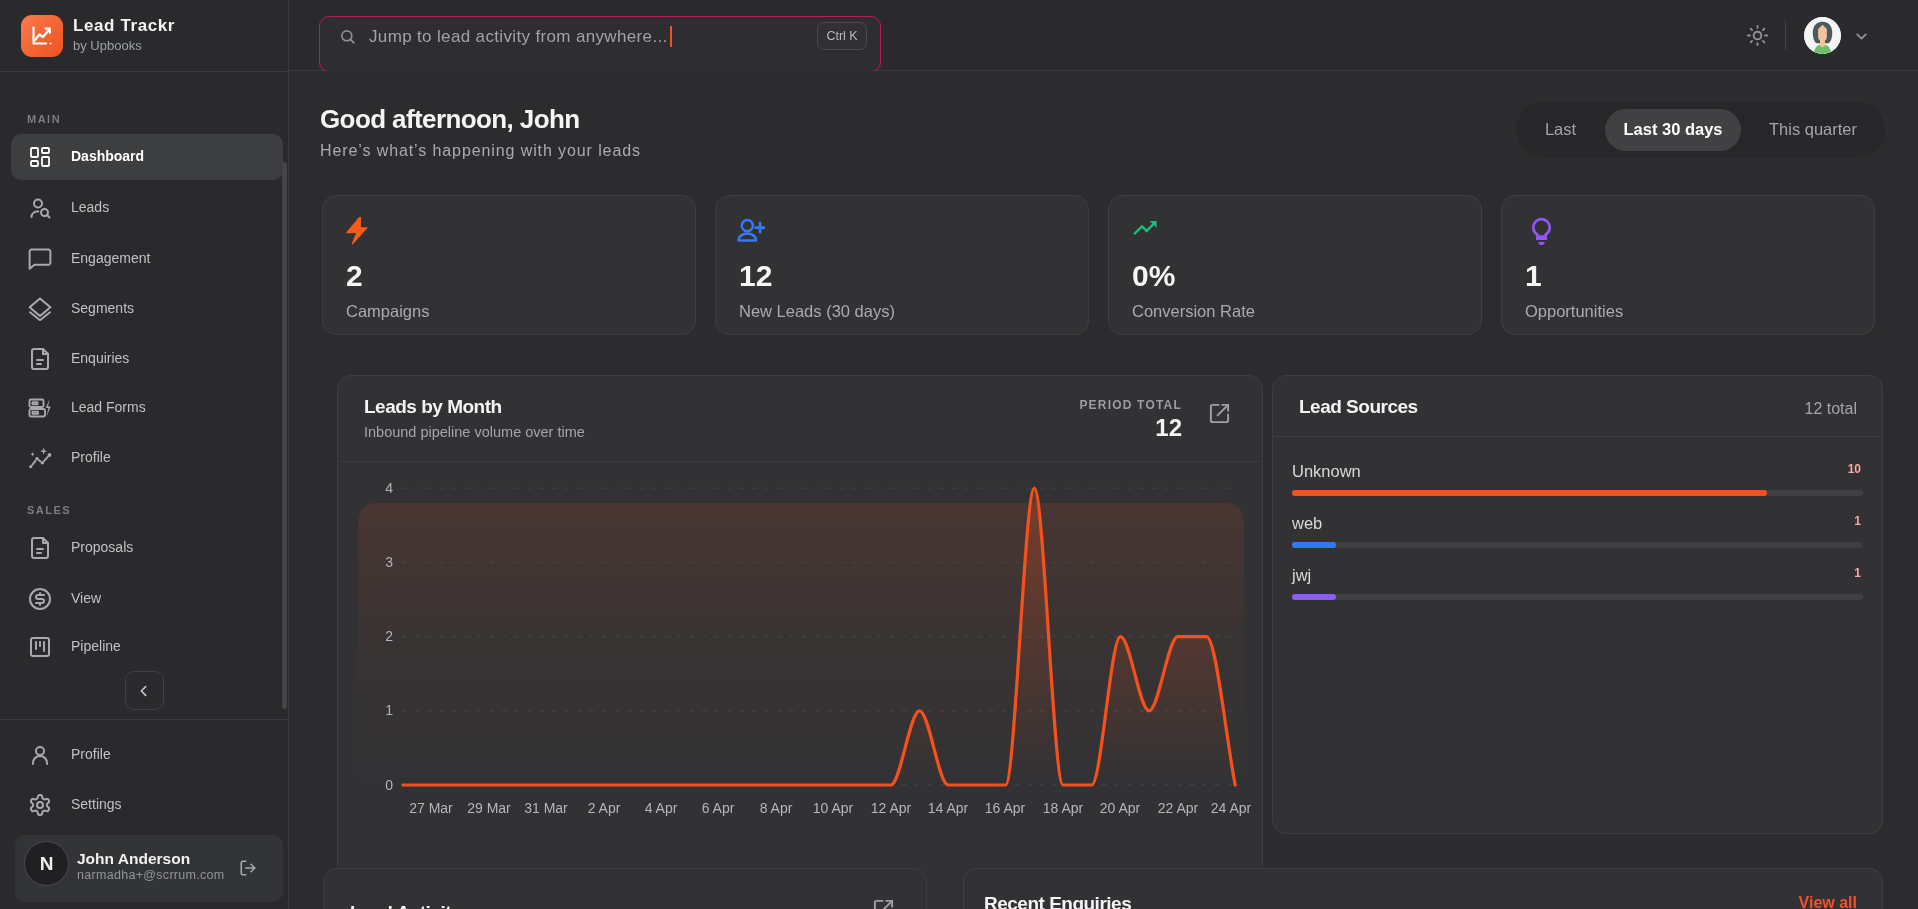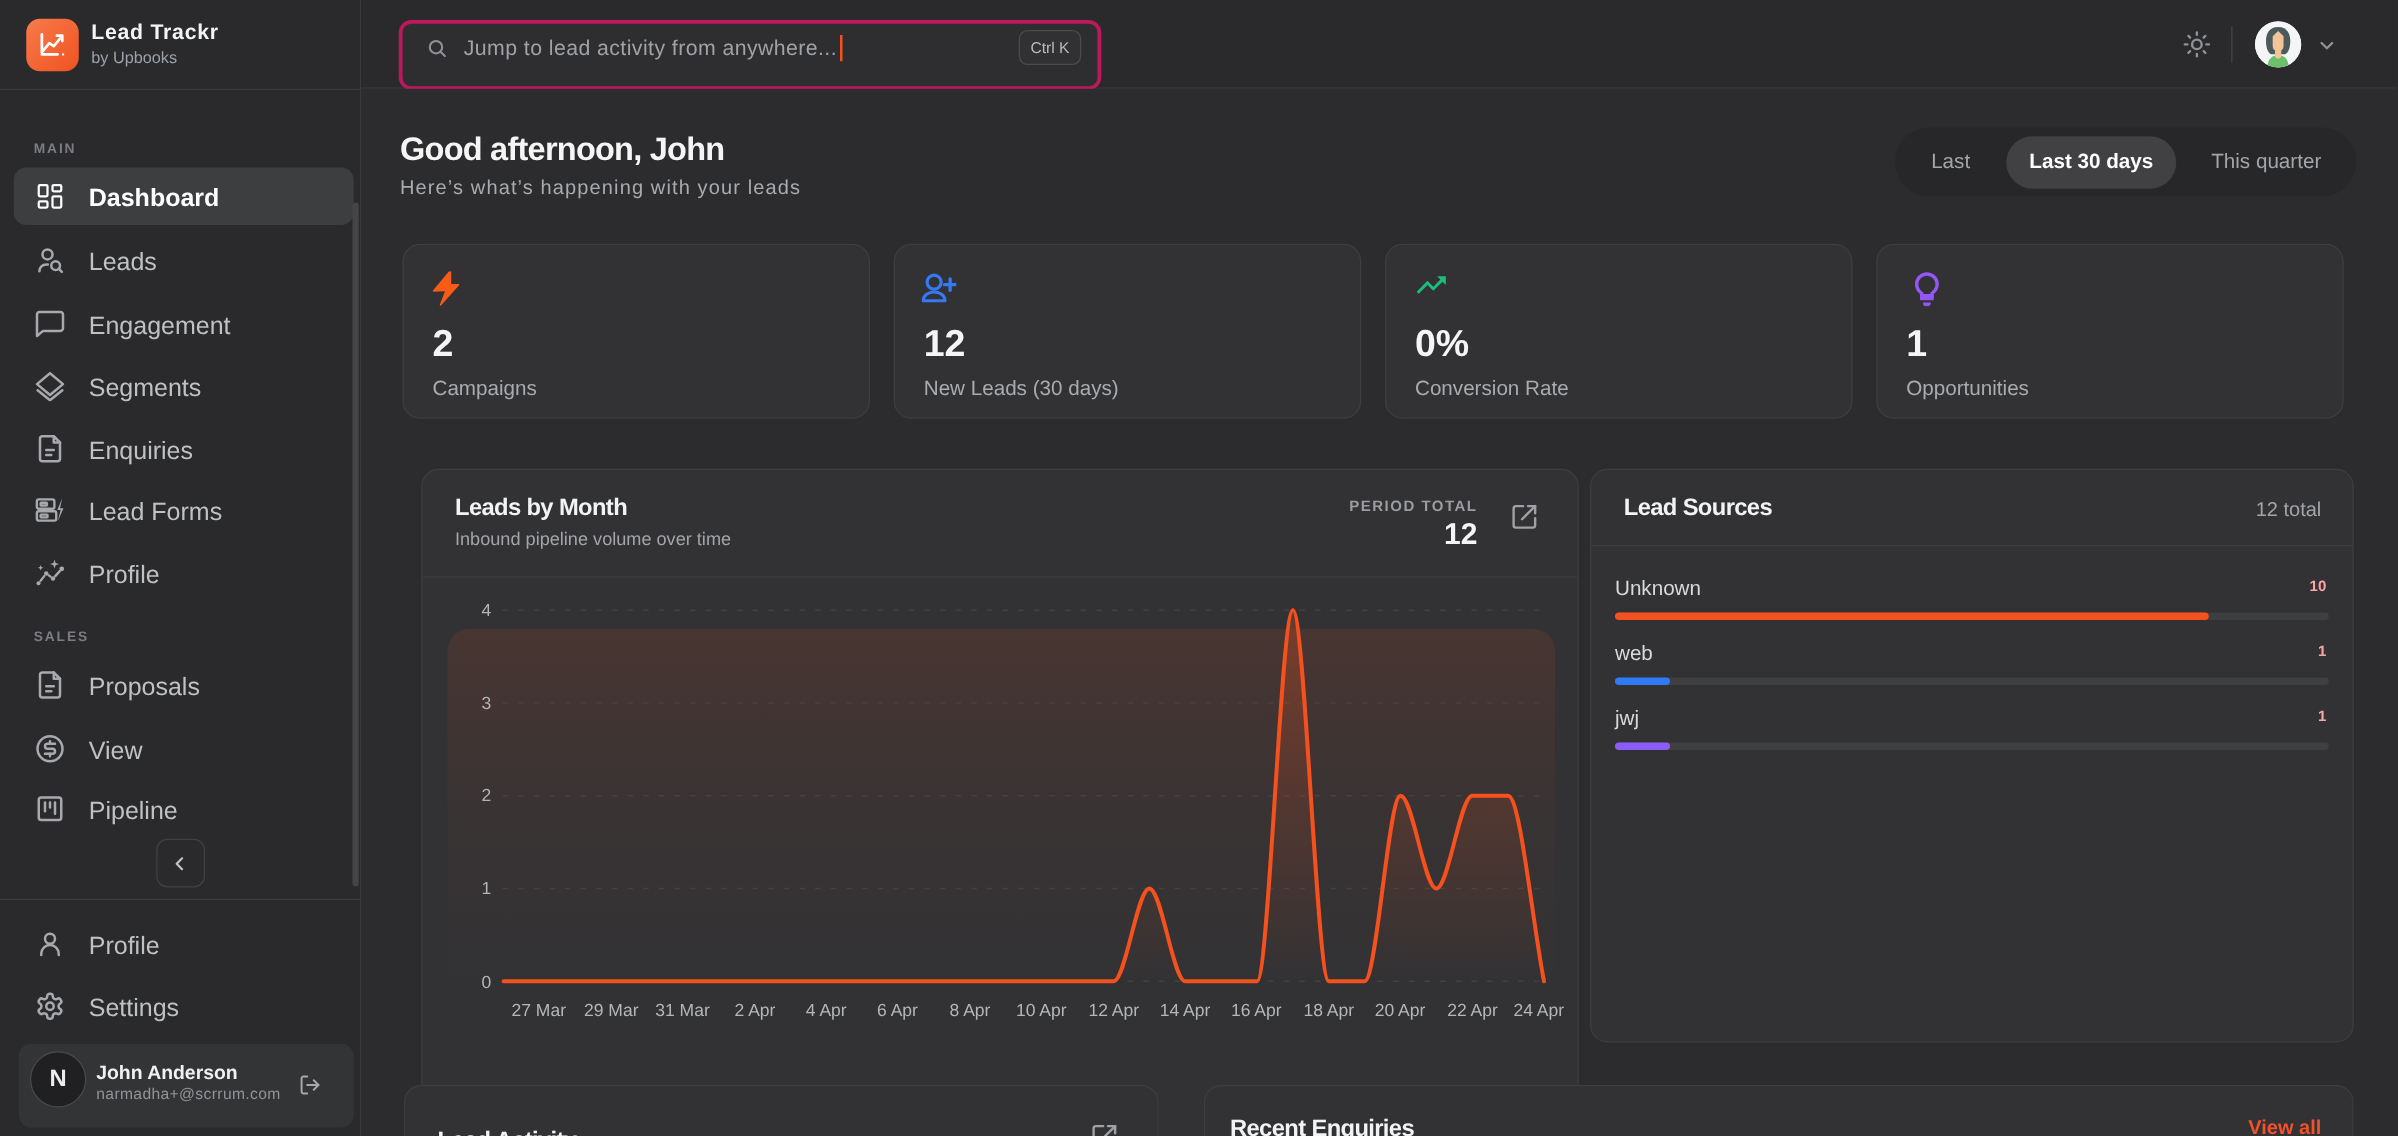"Jump to lead activity from" #search { border: 3px solid #be185d -> 1px solid #be185d }
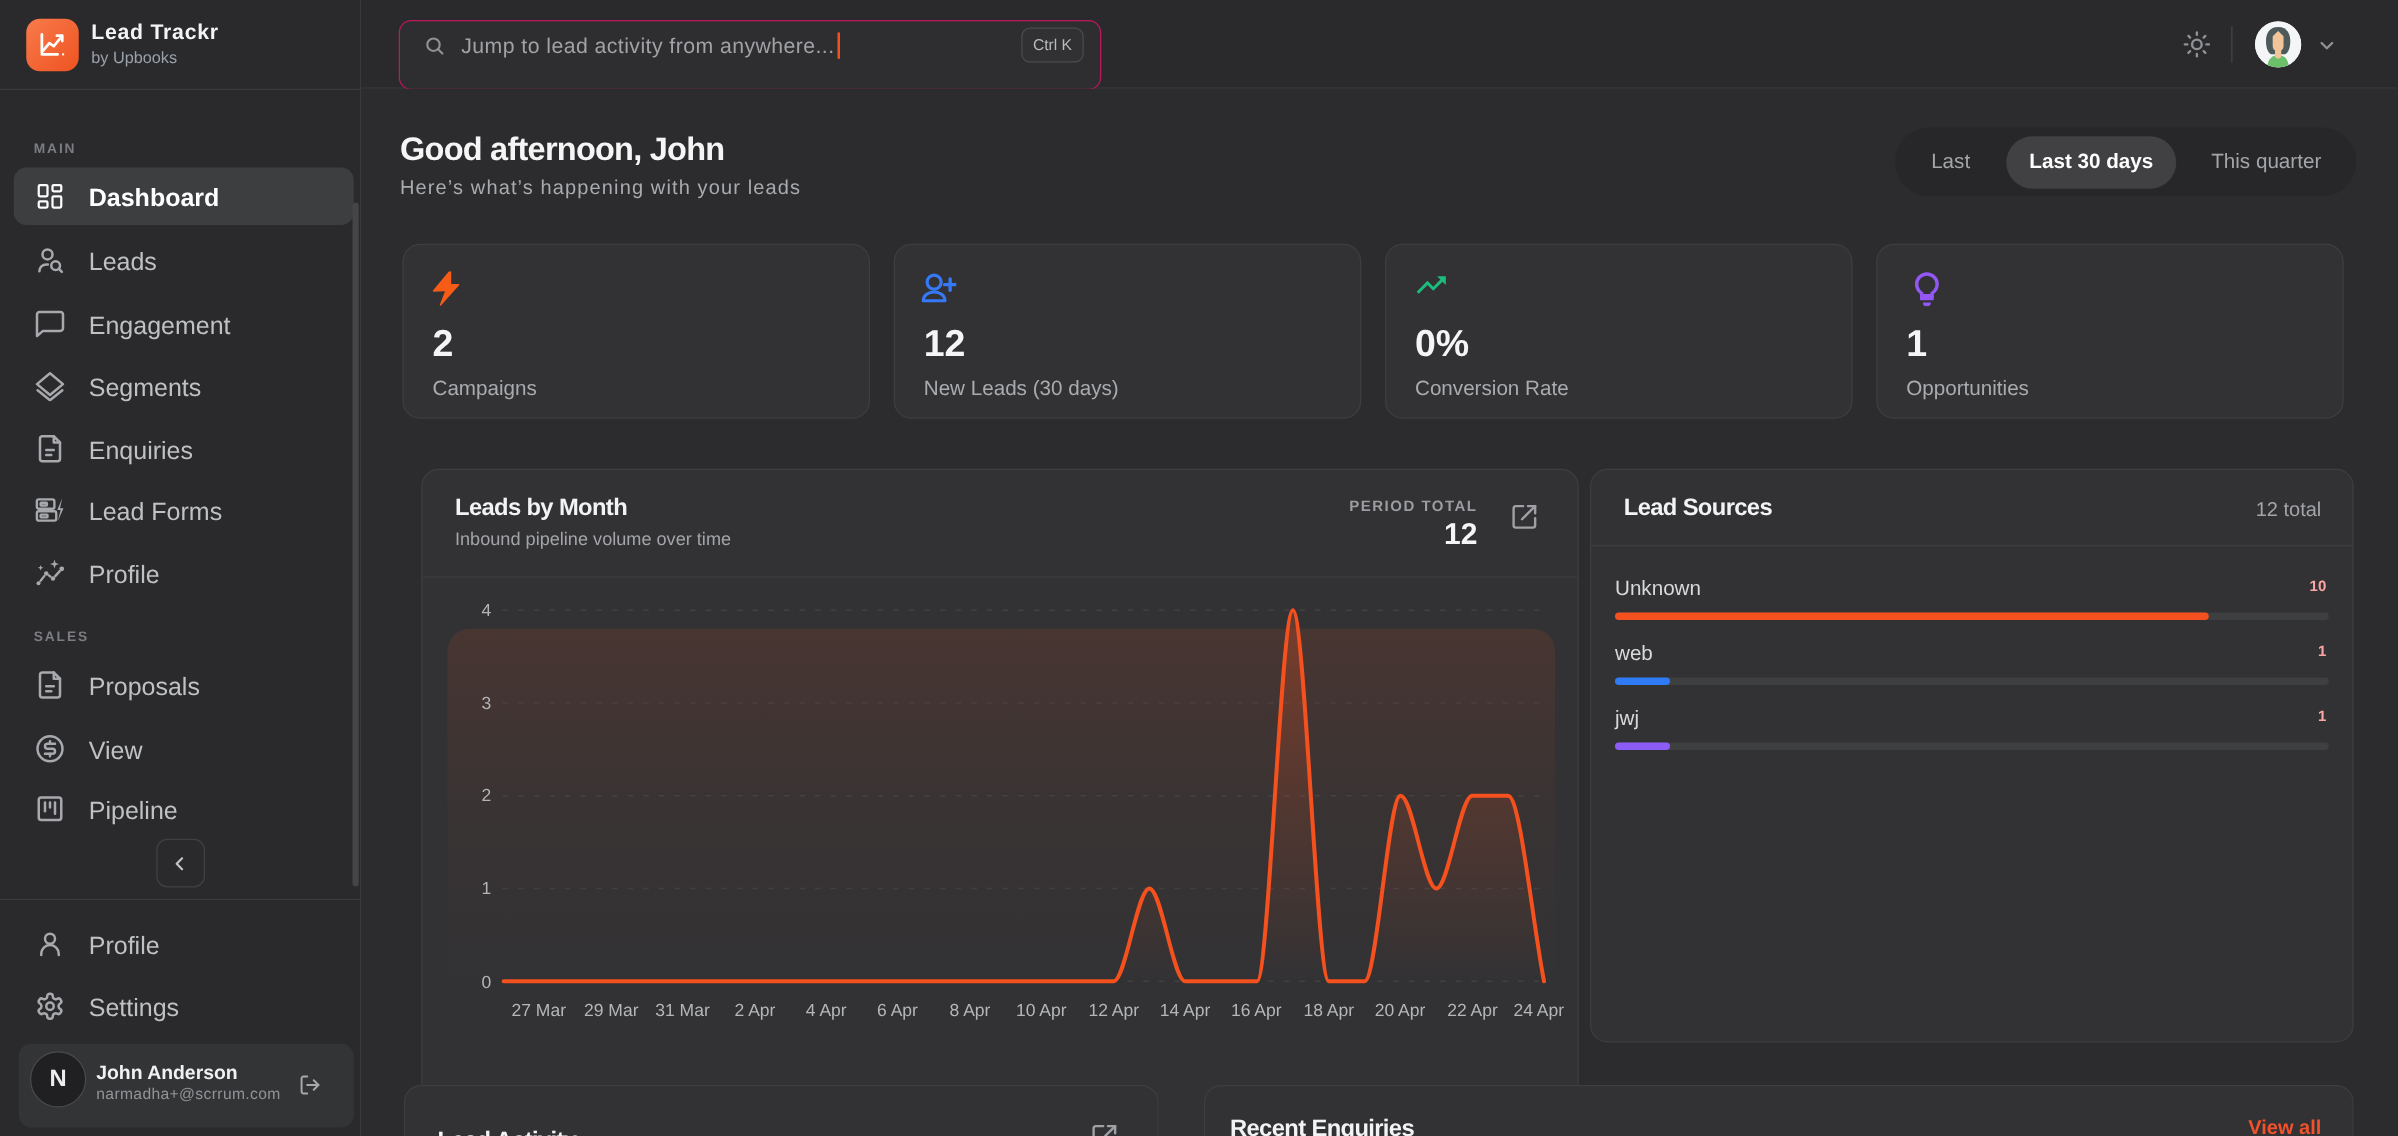"Dashboard" .navitem .txt { font-size: 20px -> 14px }
